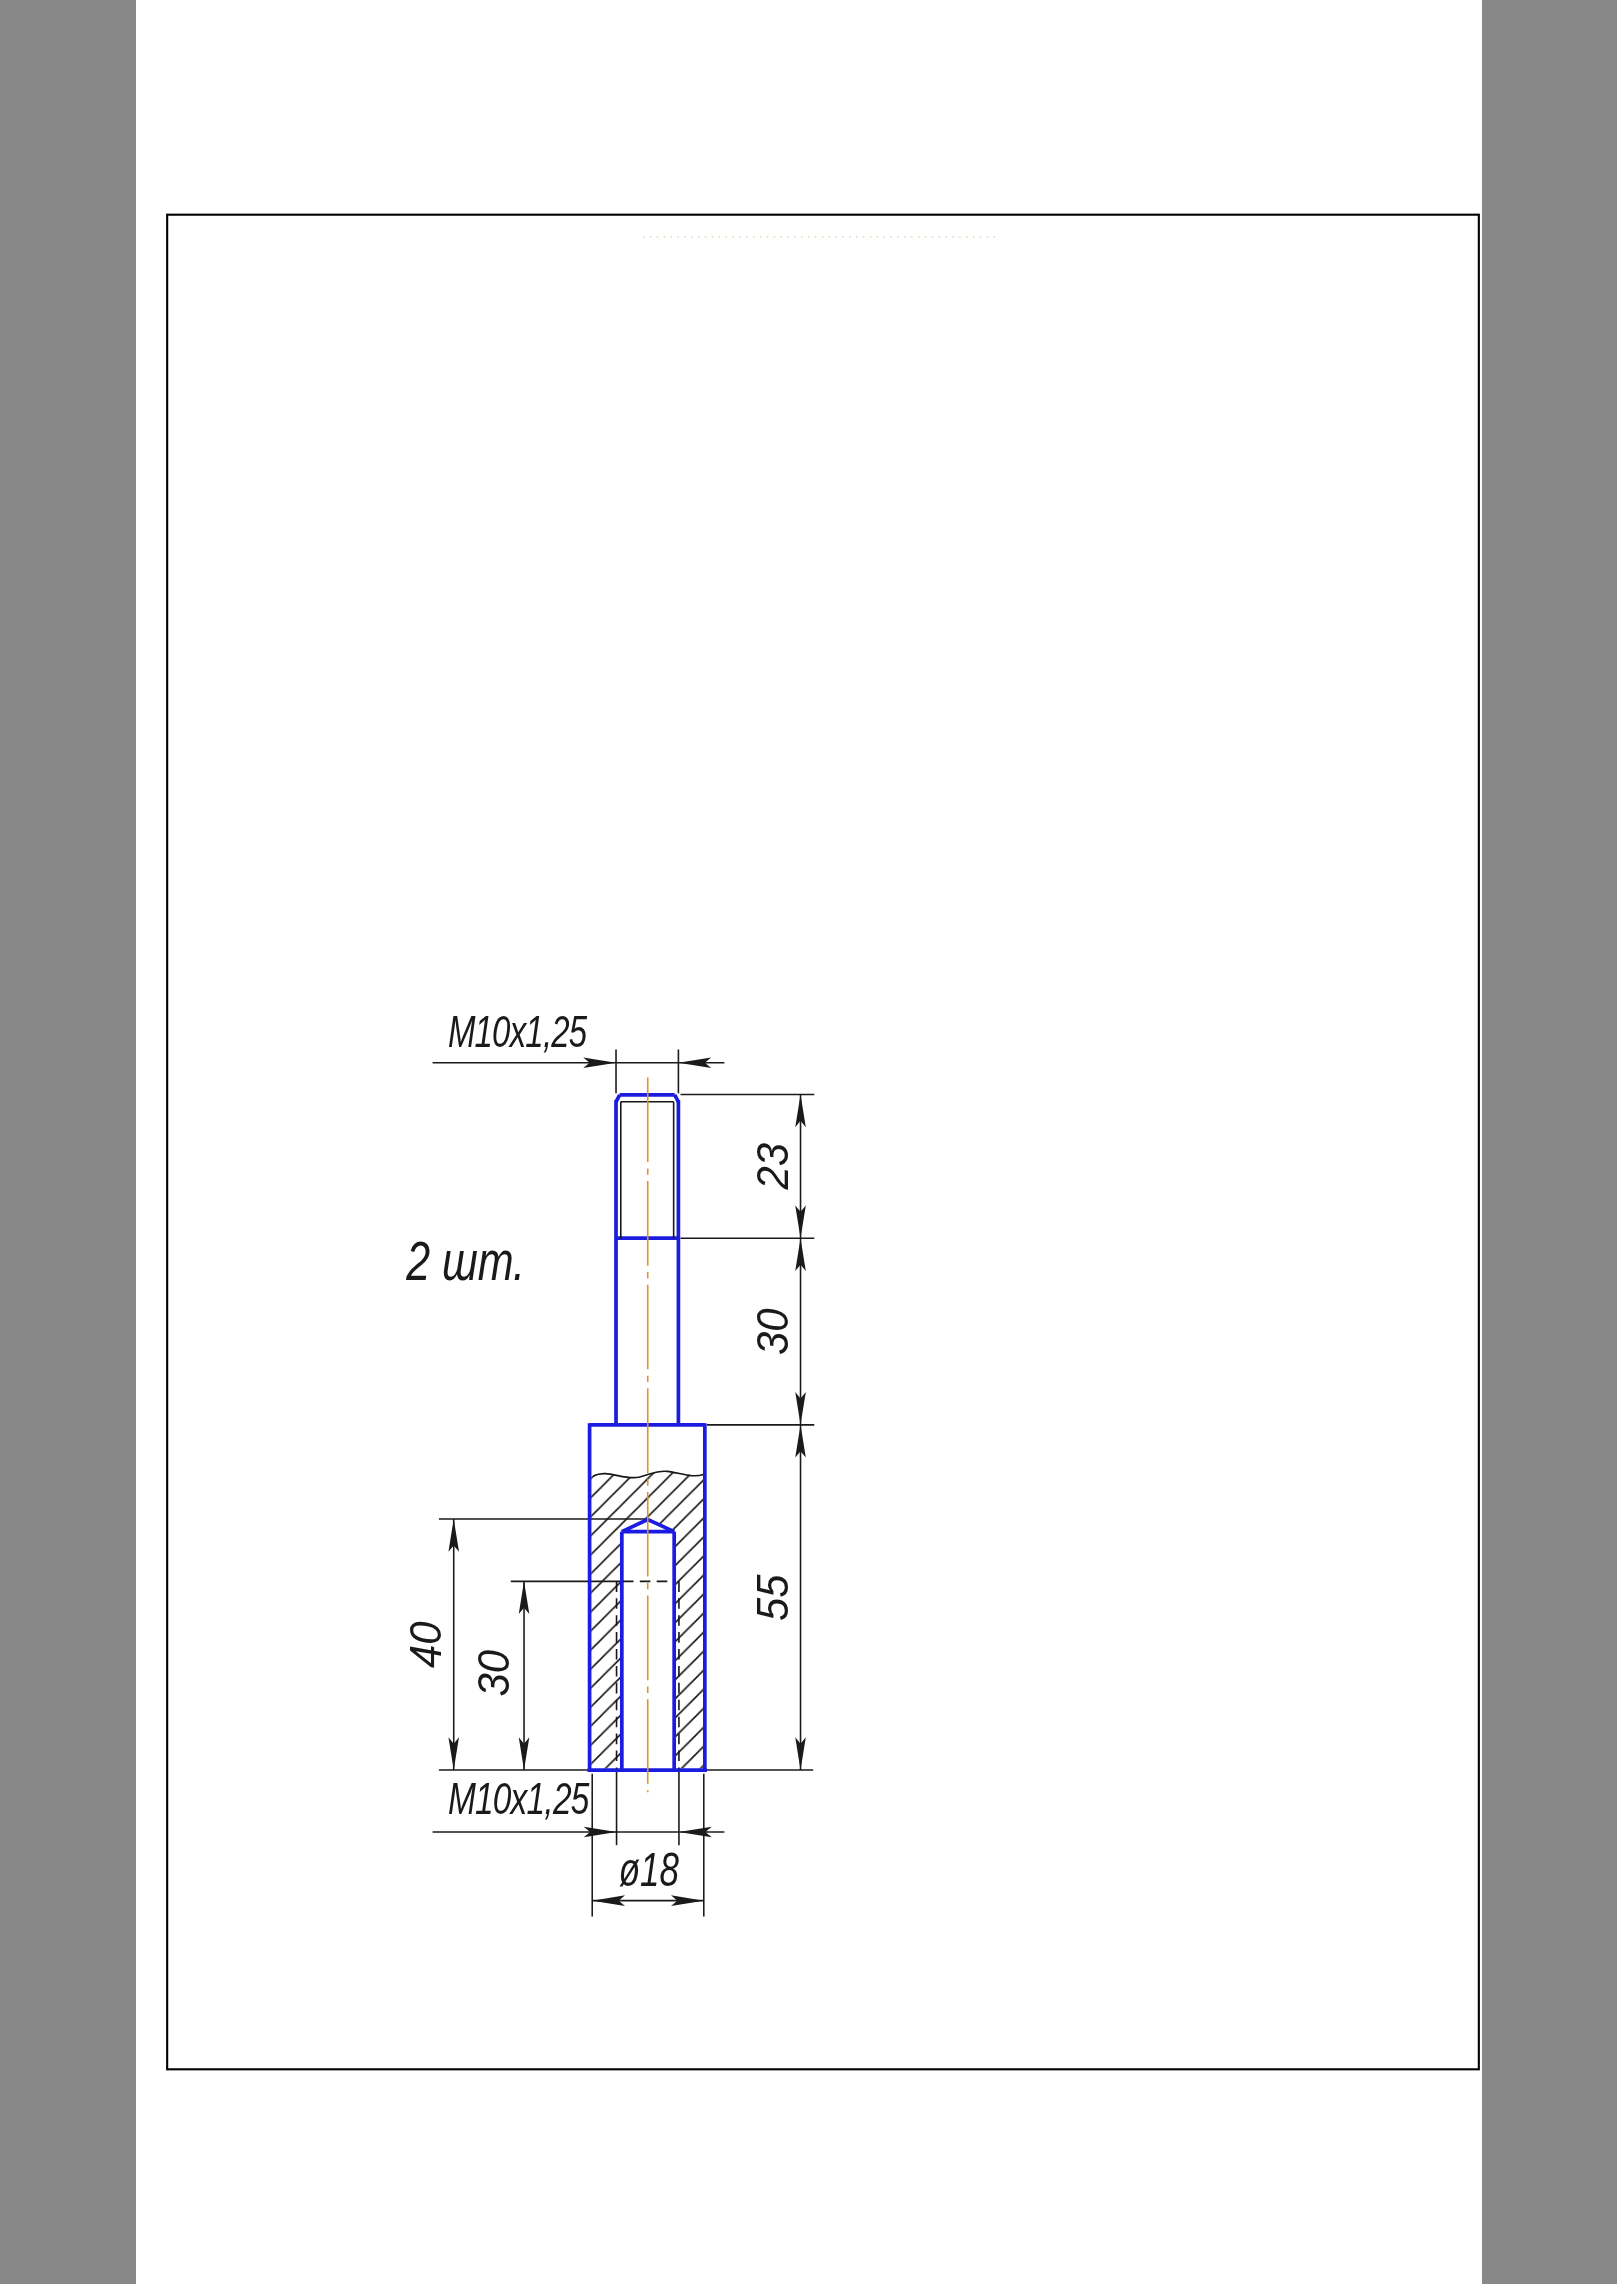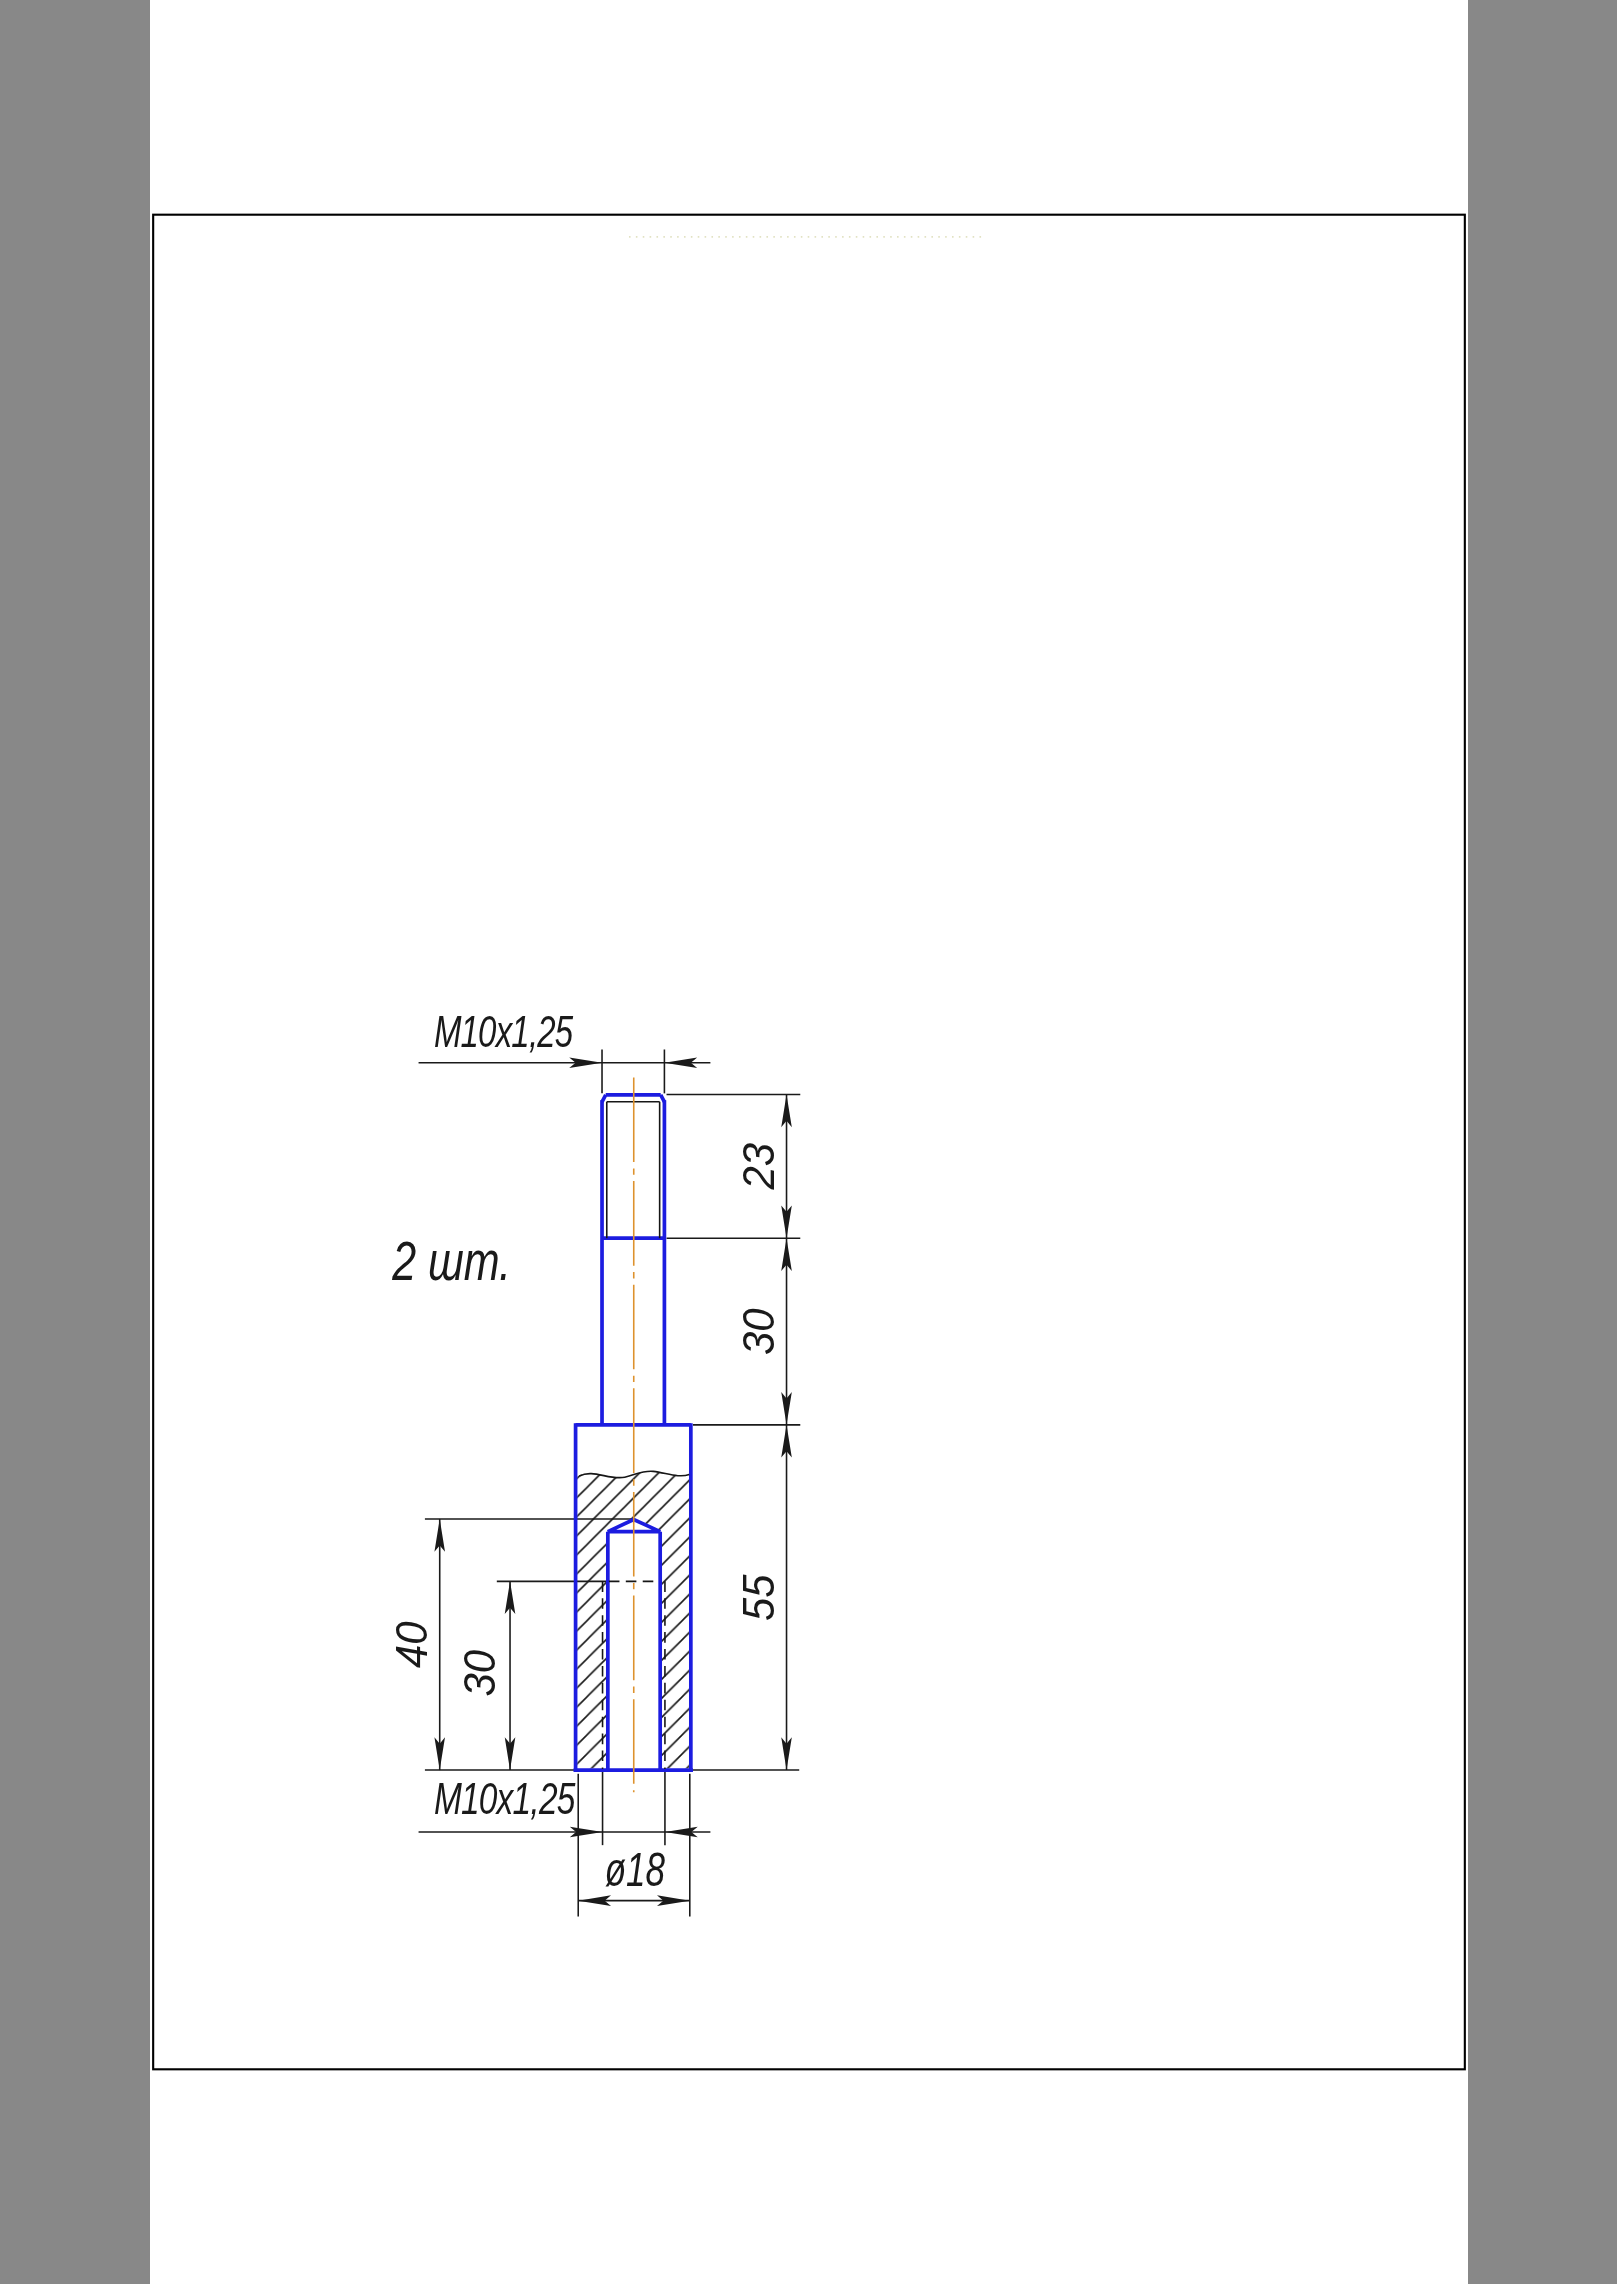"M10x1,25" .sheet { padding-left: none -> 28px }
